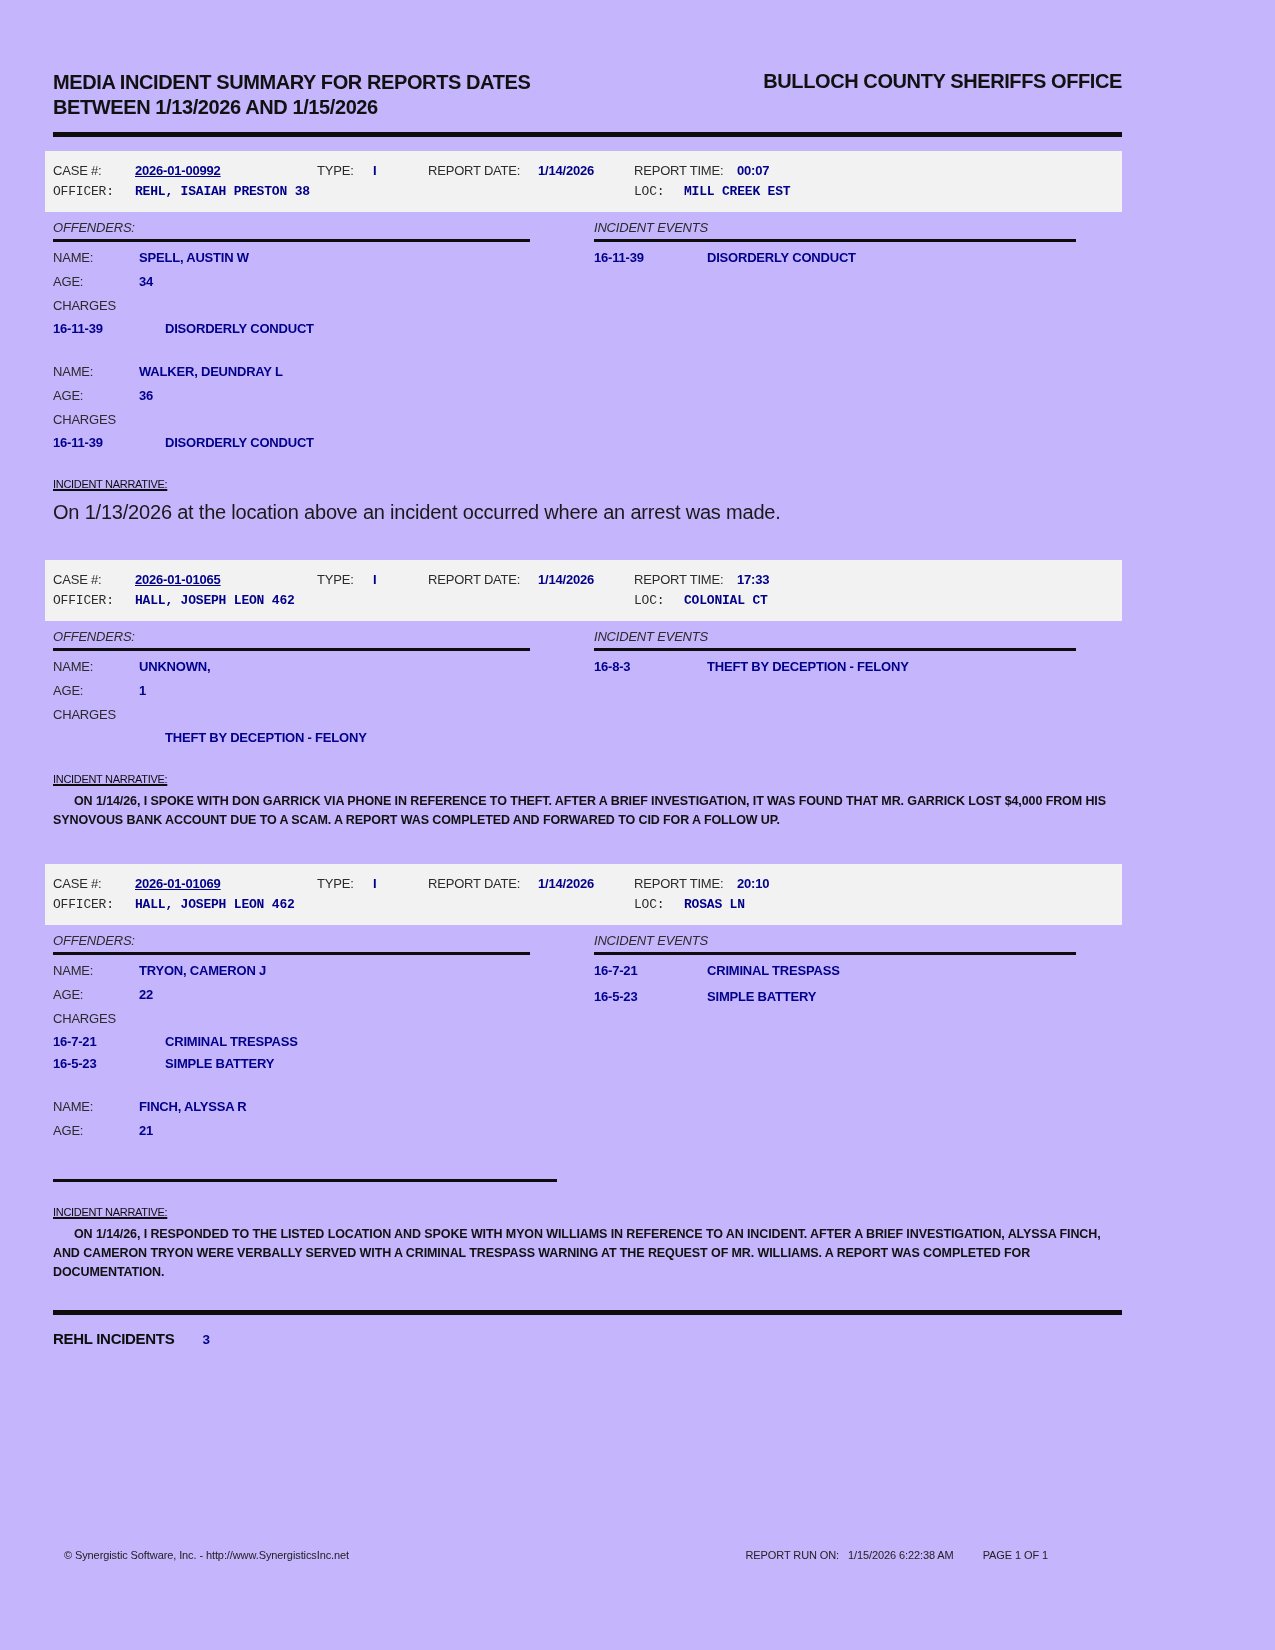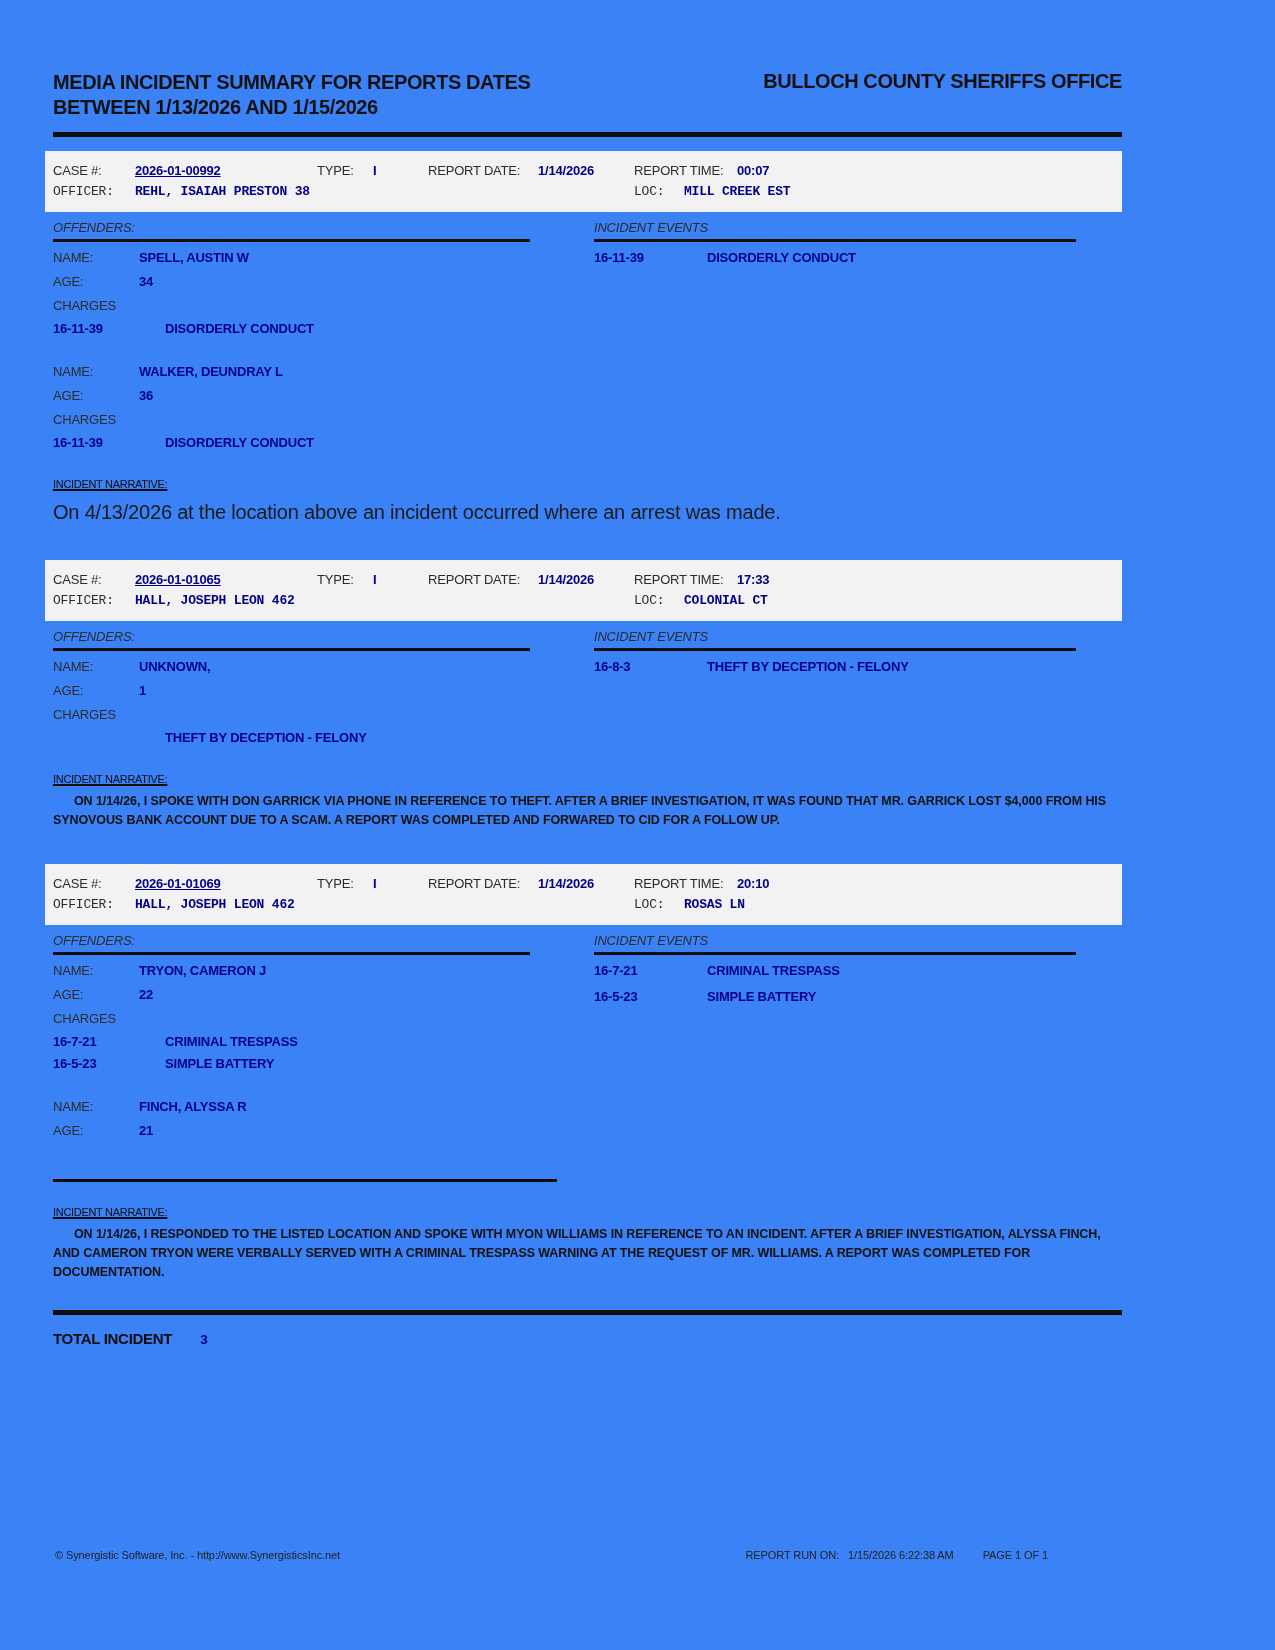"MEDIA INCIDENT SUMMARY FOR REPORTS" .page { background: #3b82f6 -> #c4b5fd }
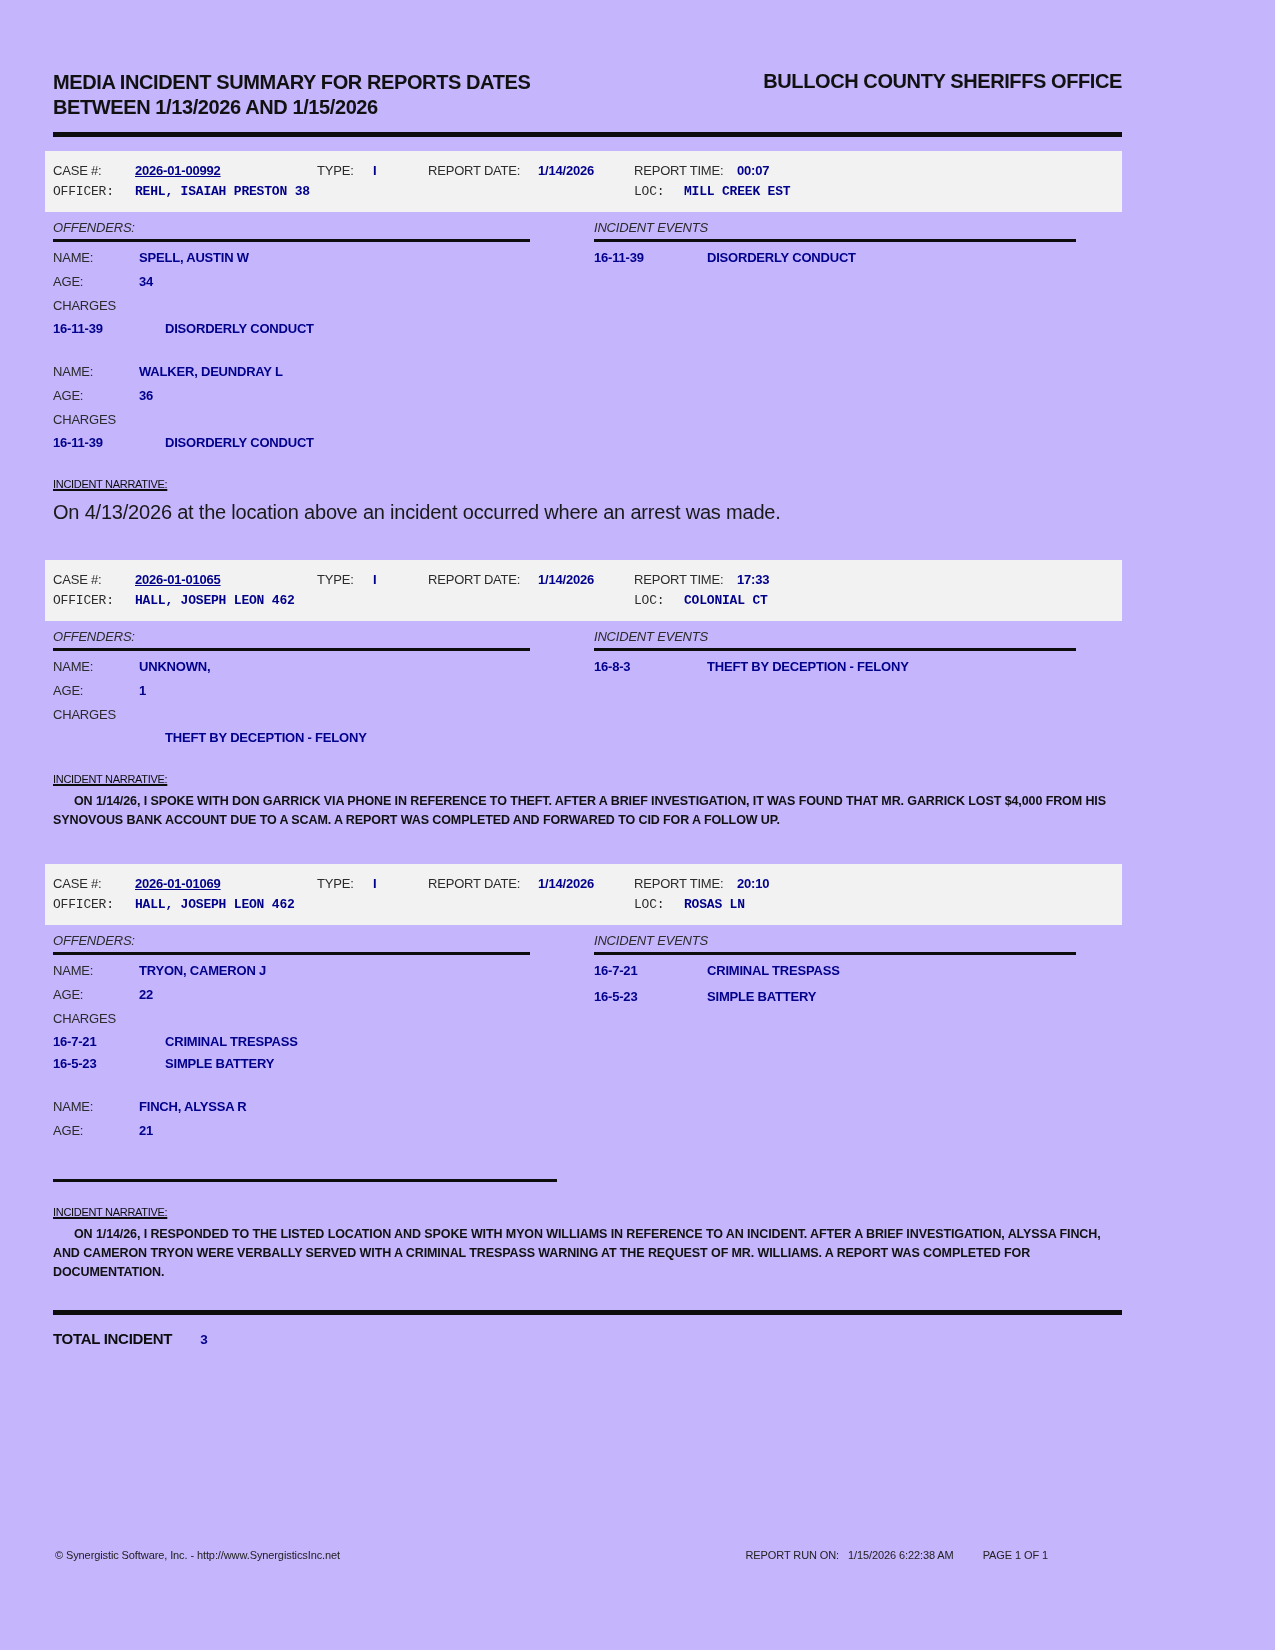"On 4/13/2026 at the location" div.narr-large { text: 4/13/2026 -> 1/13/2026 }
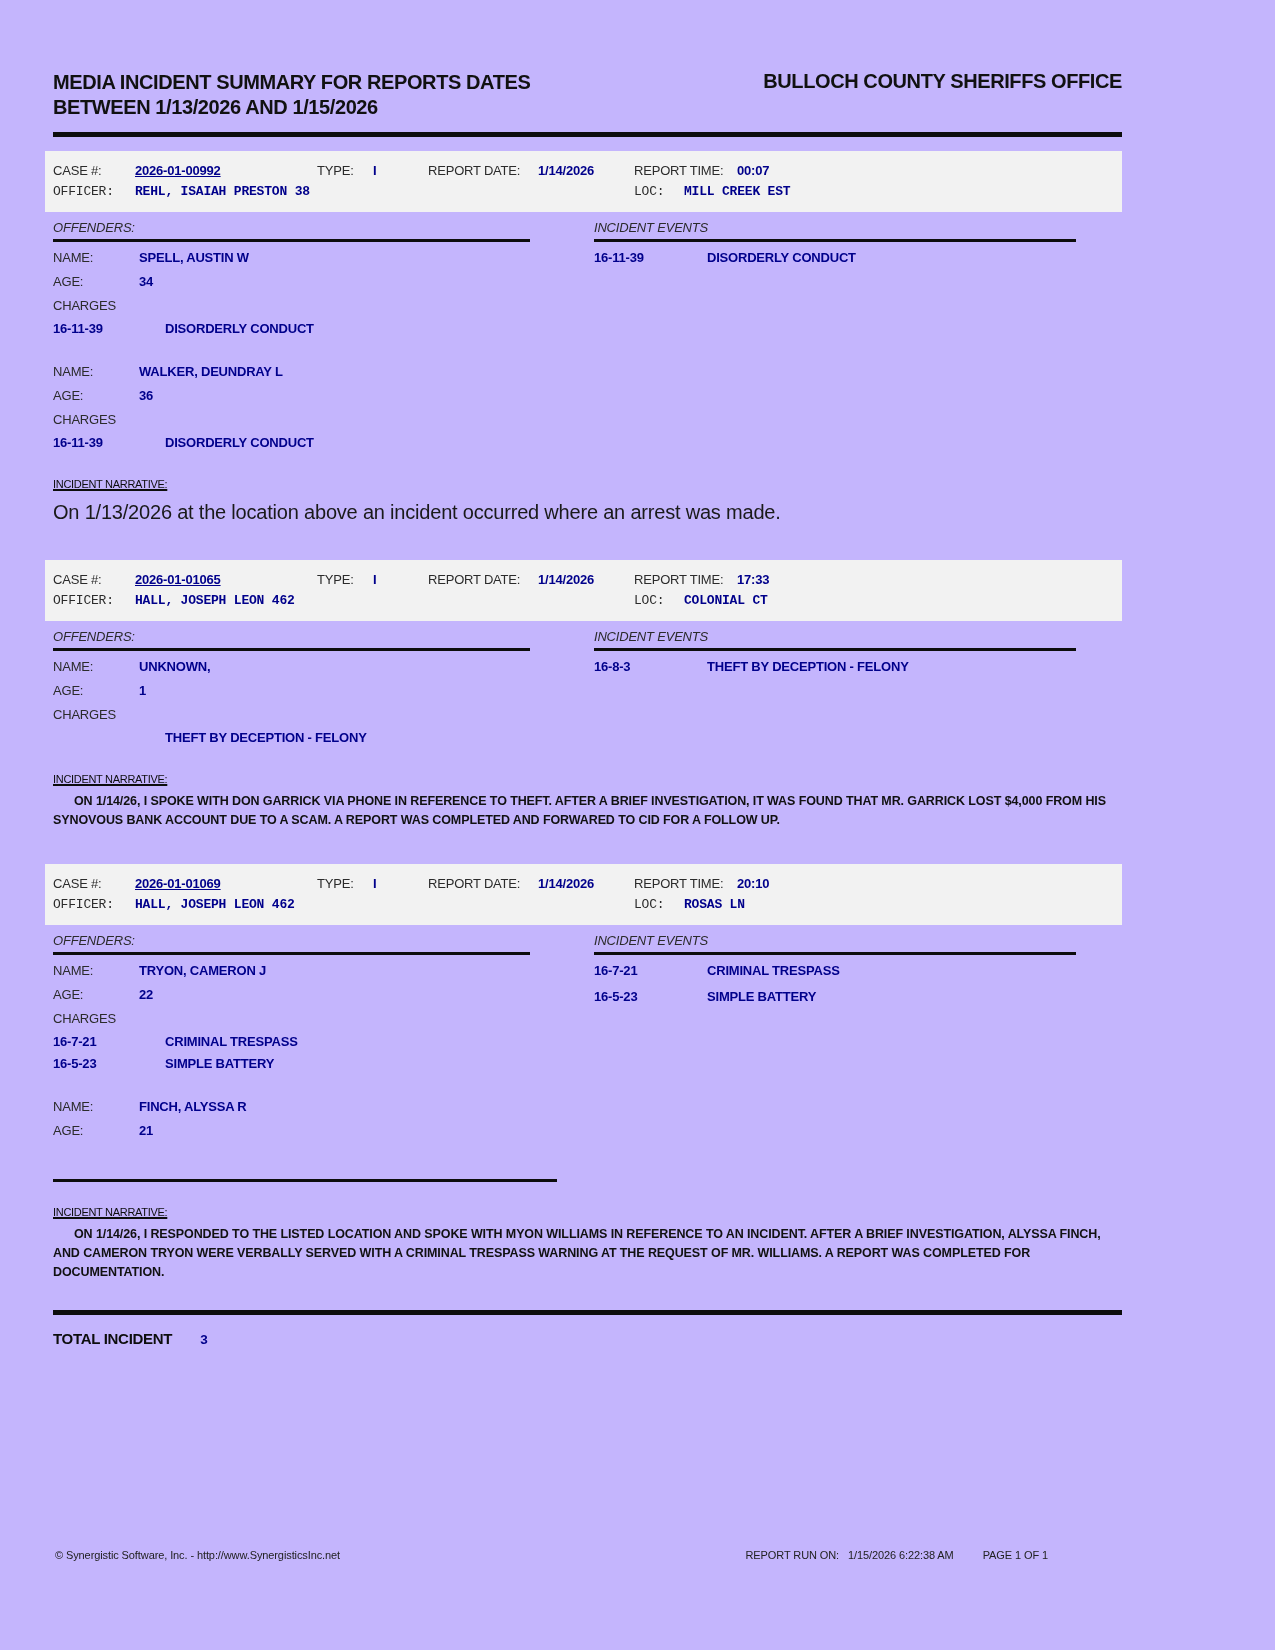"TOTAL INCIDENT" span { text: TOTAL INCIDENT -> REHL INCIDENTS }
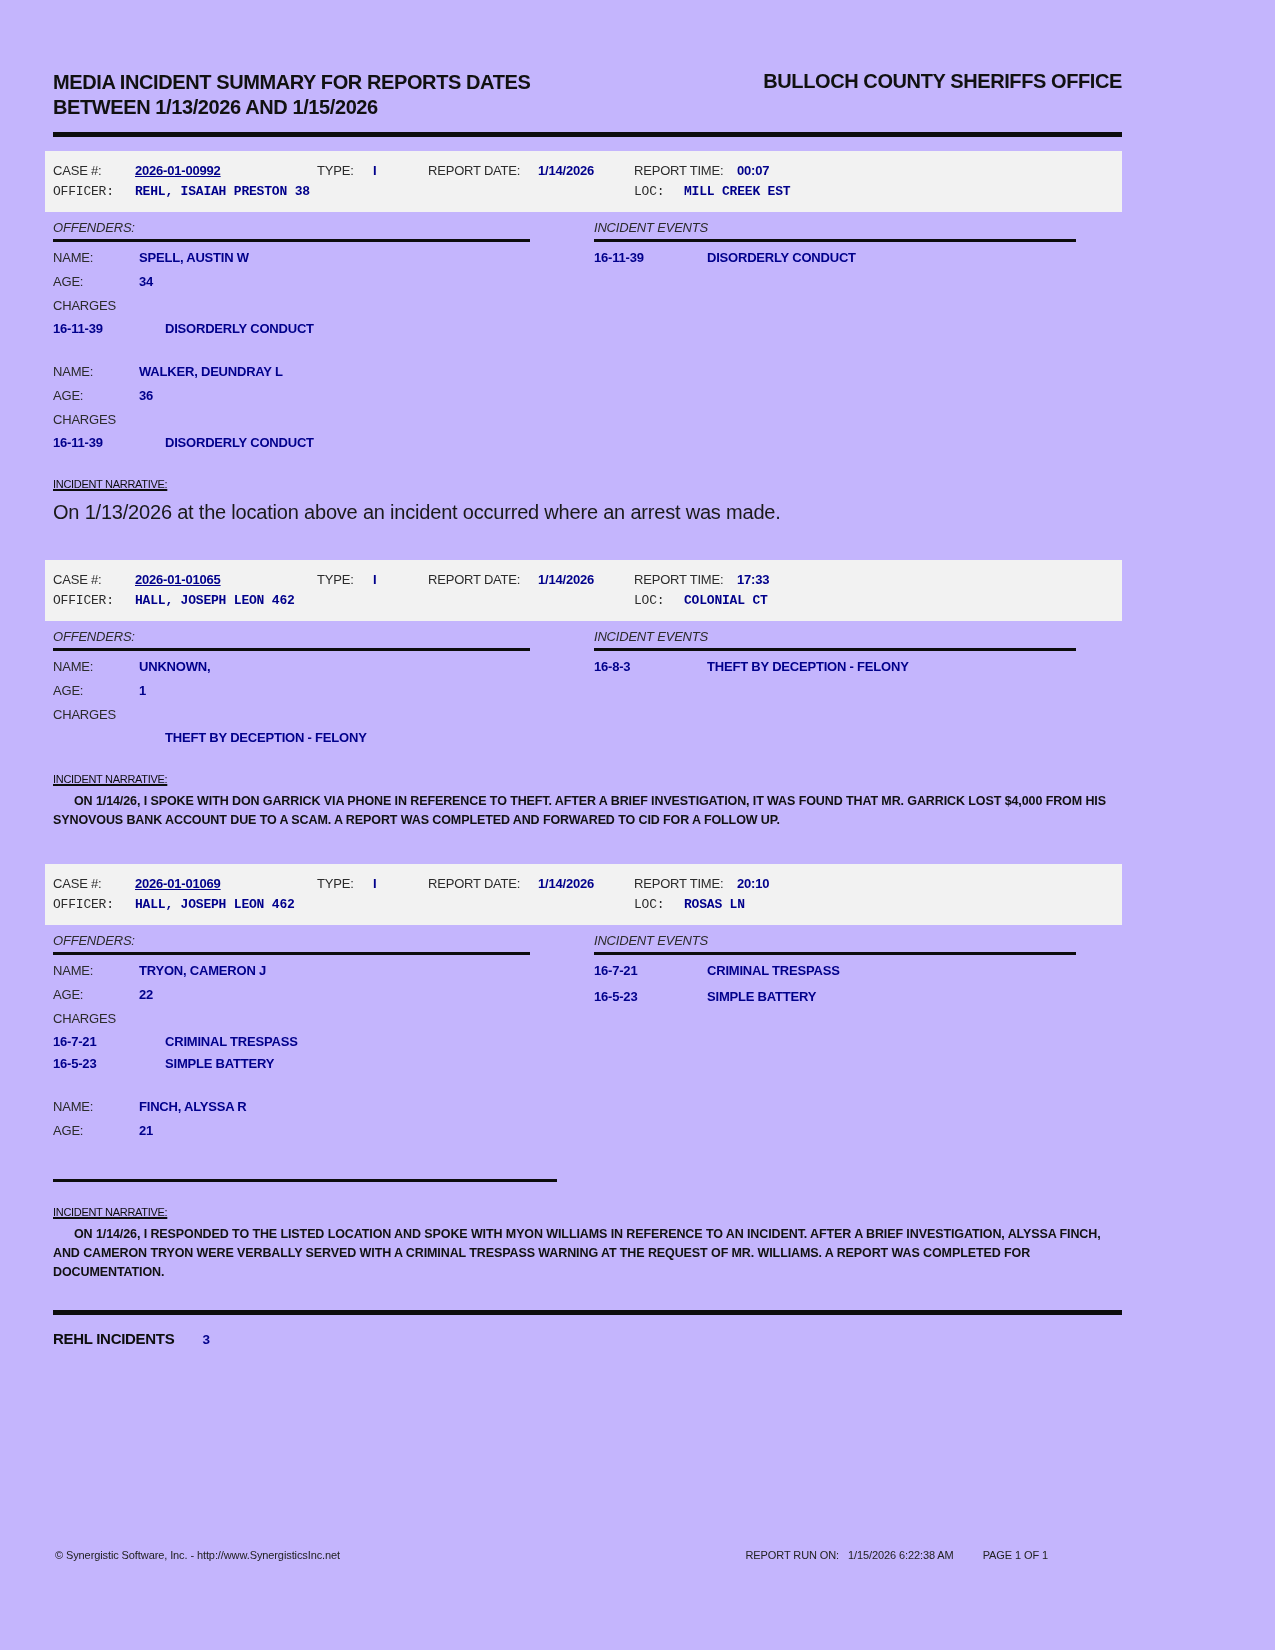"© Synergistic Software, Inc. -" .footer { left: 55px -> 64px }
